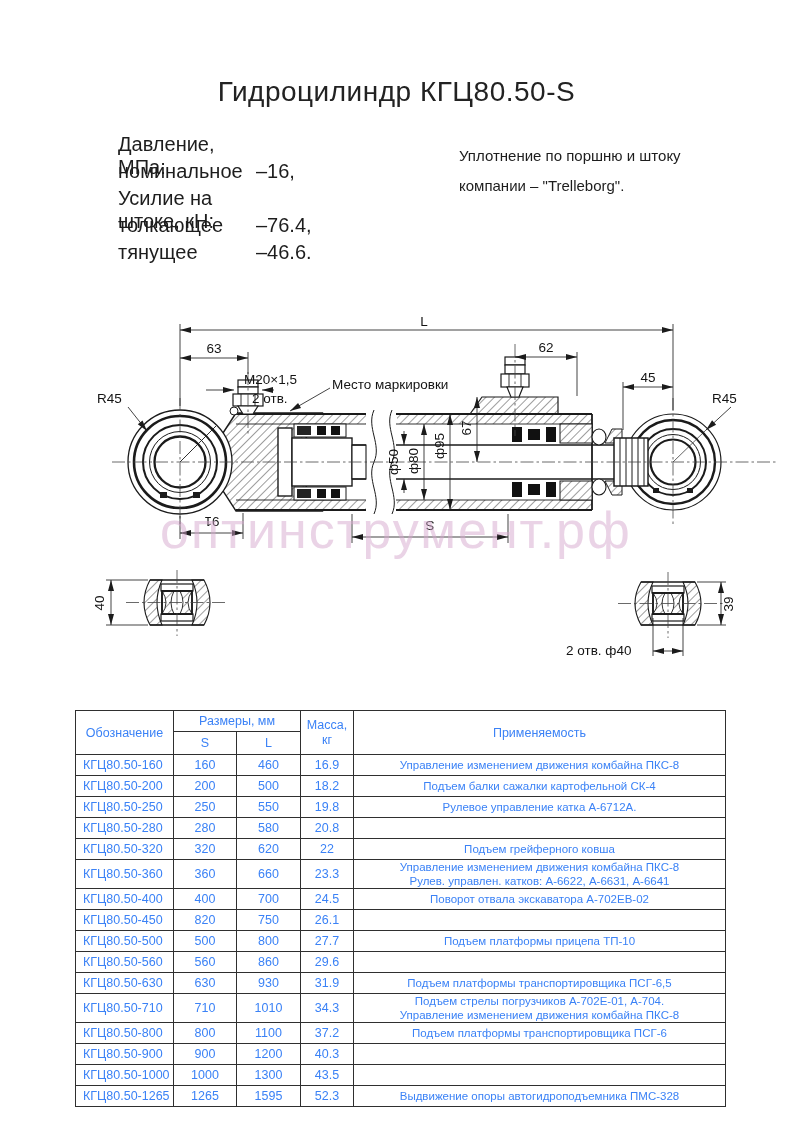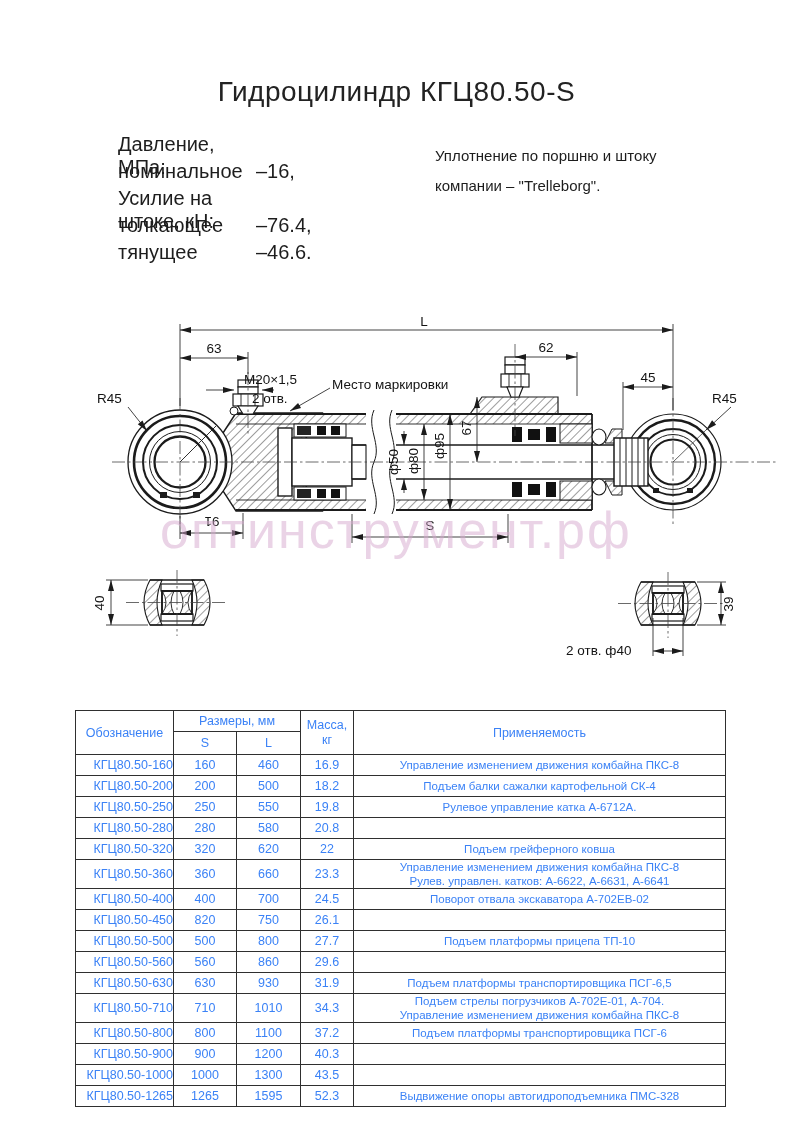"Уплотнение по поршню и штоку" .seal { left: 435px -> 459px }
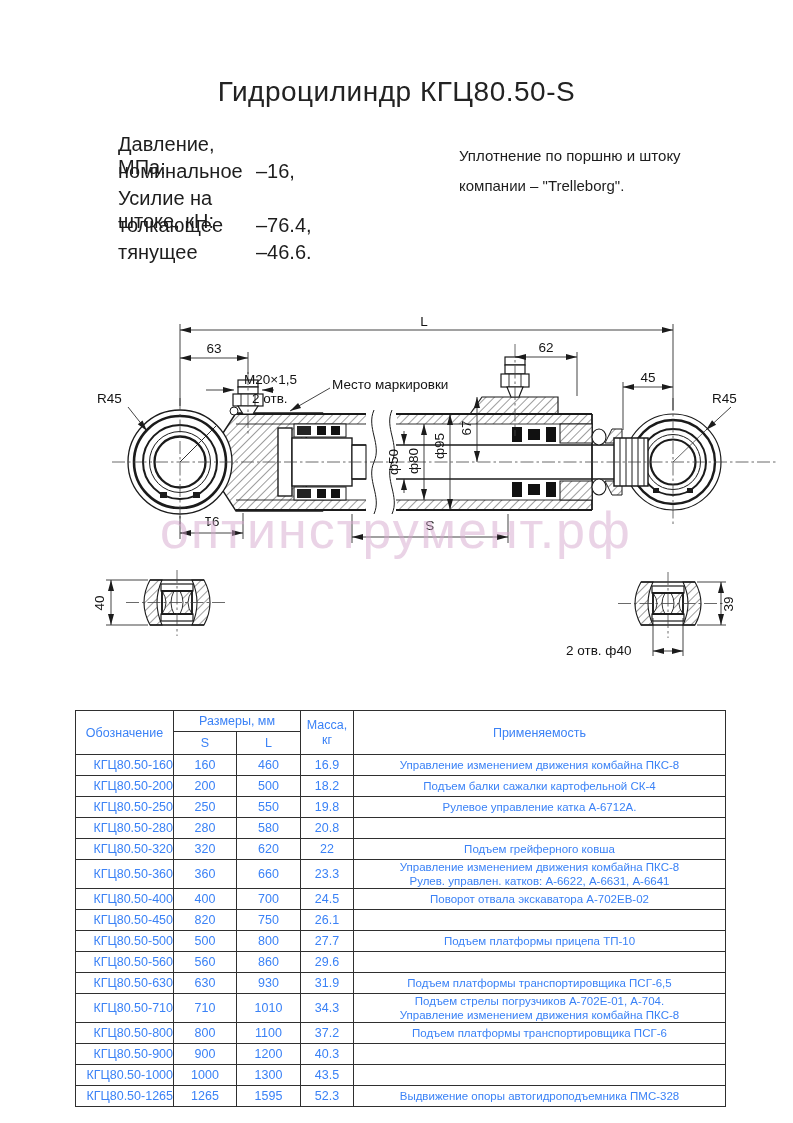"КГЦ80.50-160" .spec-table td.c-des { text-align: right -> left }
